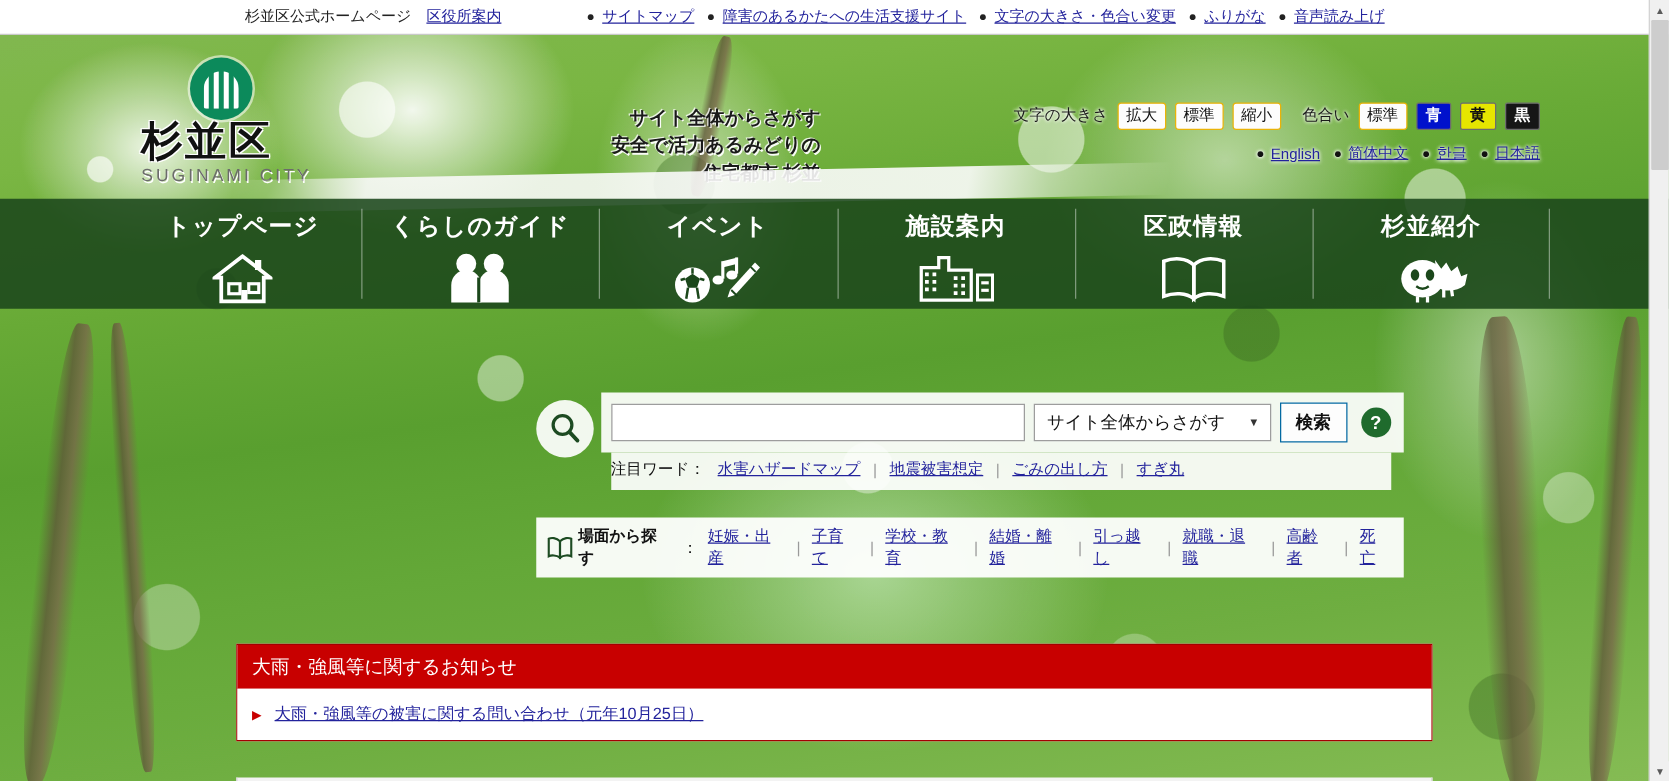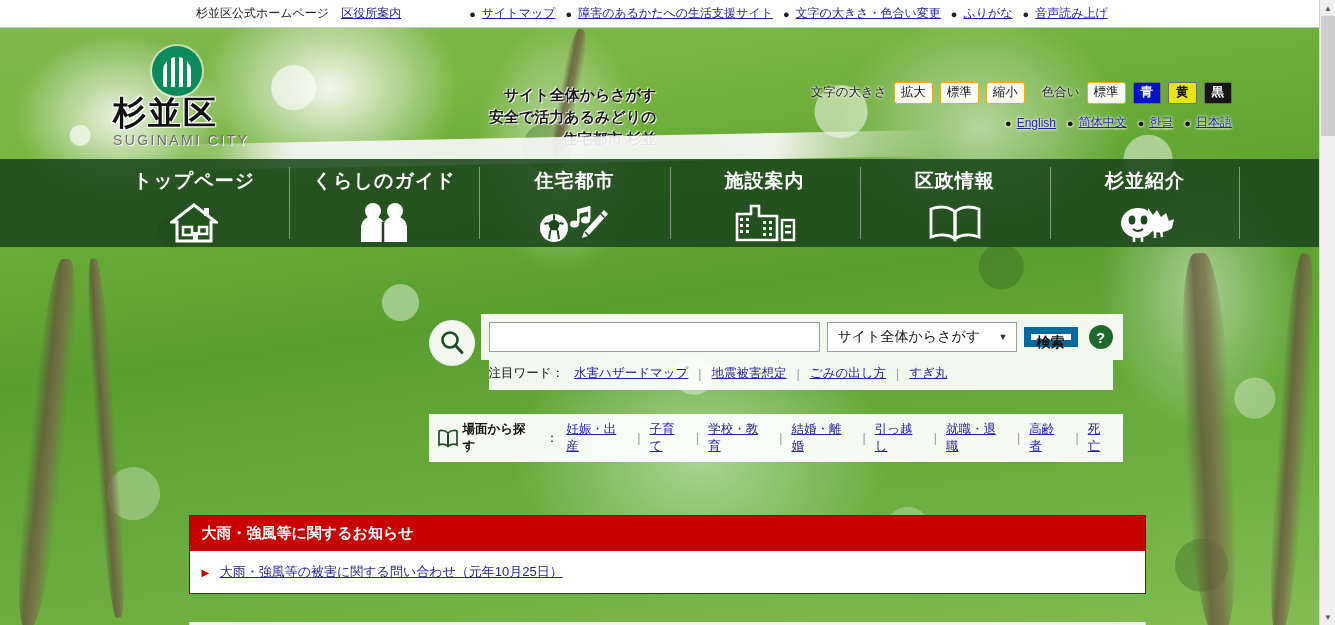"住宅都市" span.gnav-label { text: 住宅都市 -> イベント }
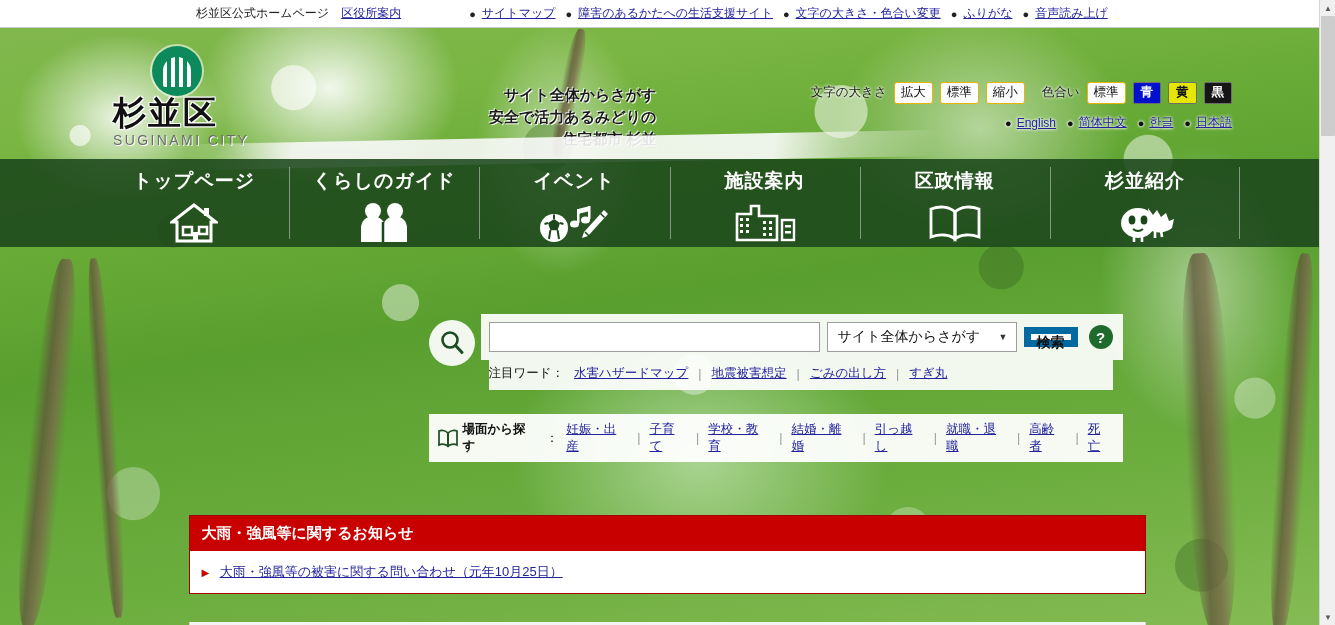"検索" .search-btn { border: 7px solid #0369a1 -> 1px solid #0369a1; height: 20px -> 32px }
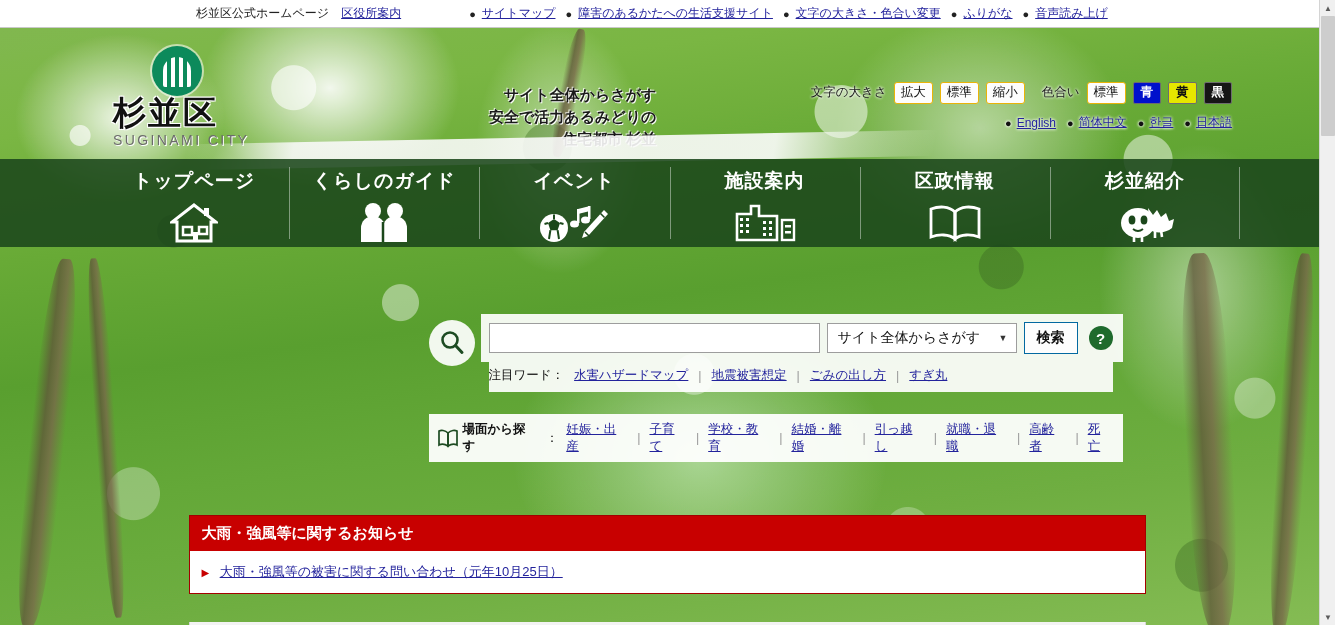"大雨・強風等に関するお知らせ" .alert-head { font-weight: bold -> normal }
